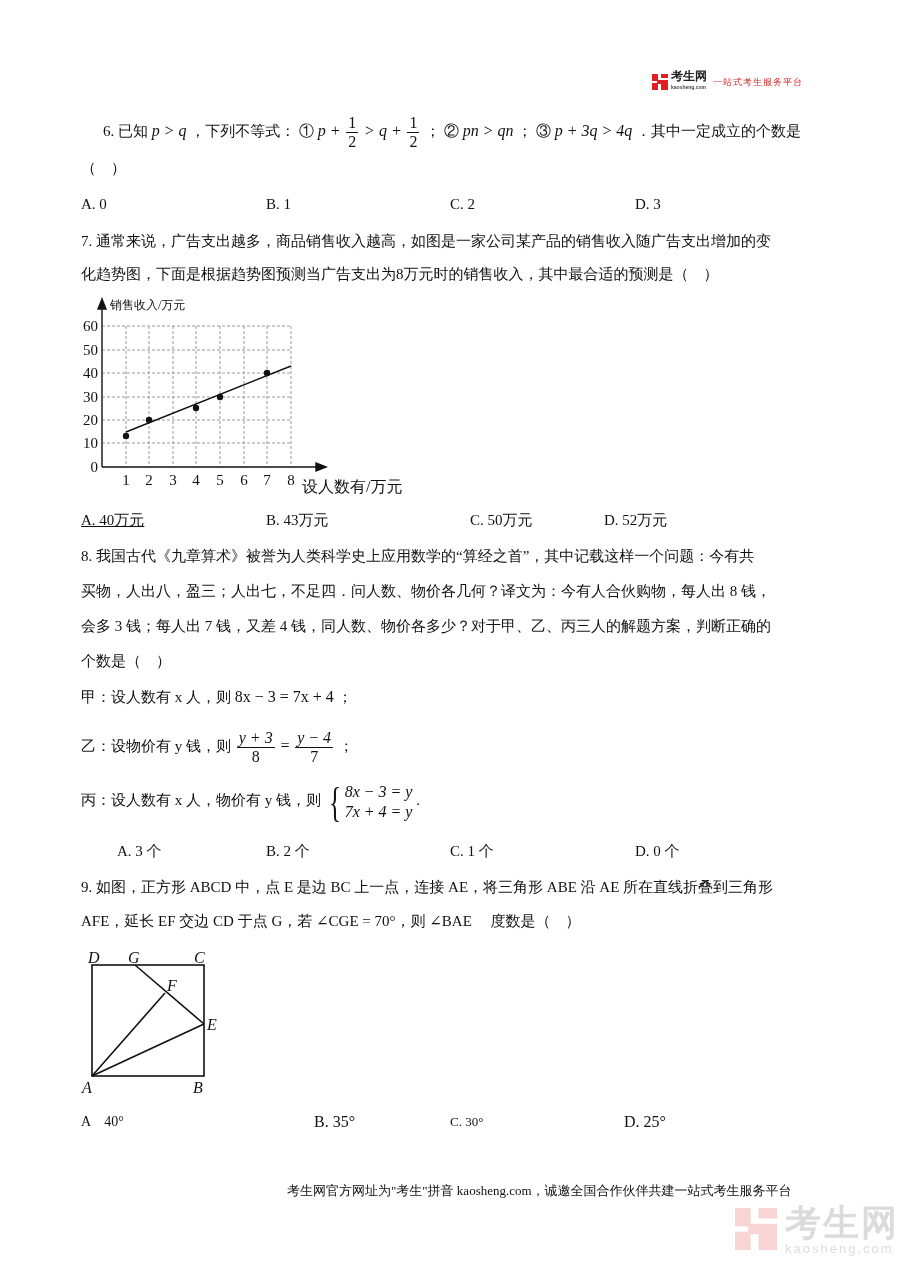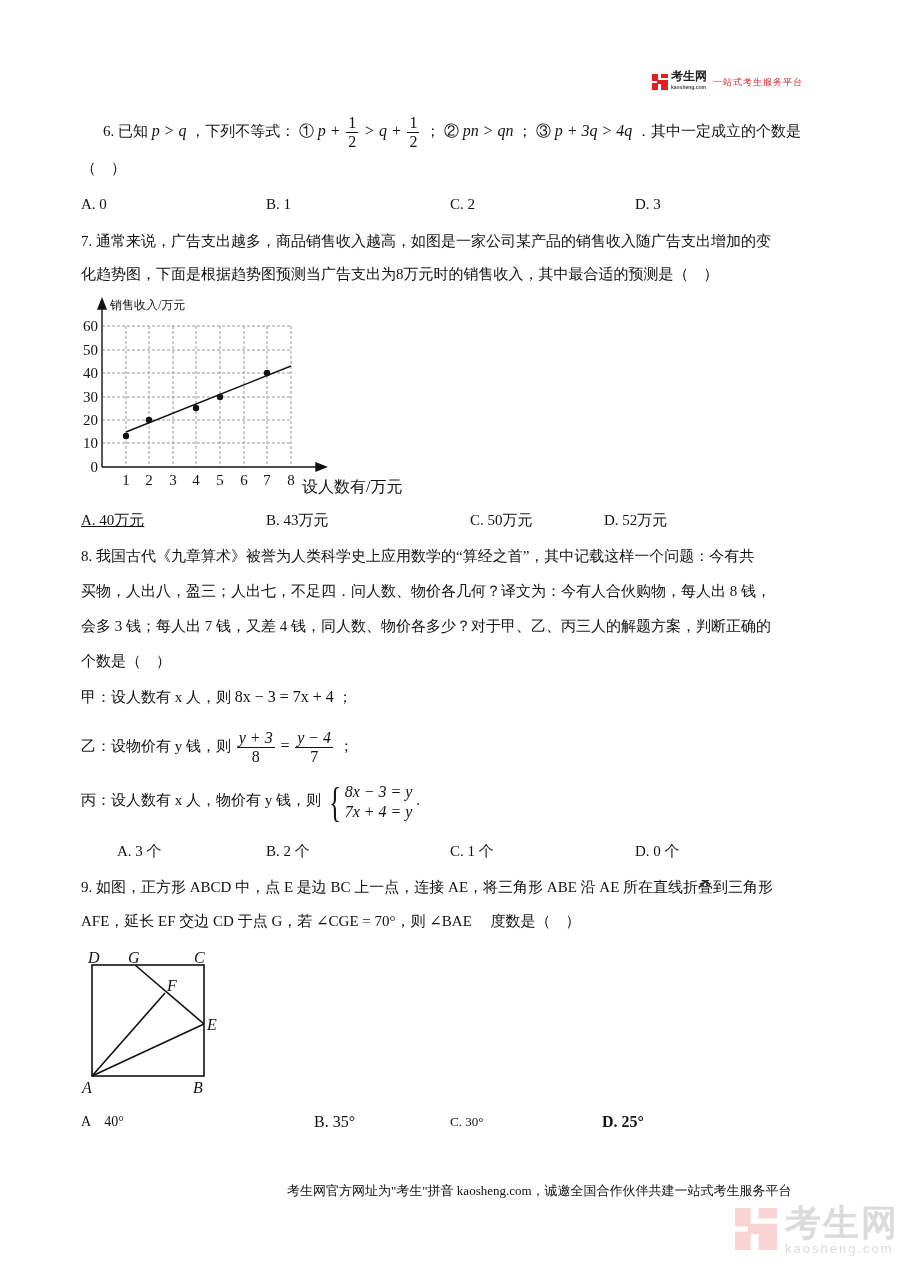"D. 25°" div.opt { font-weight: bold -> none; left: 602px -> 624px }
